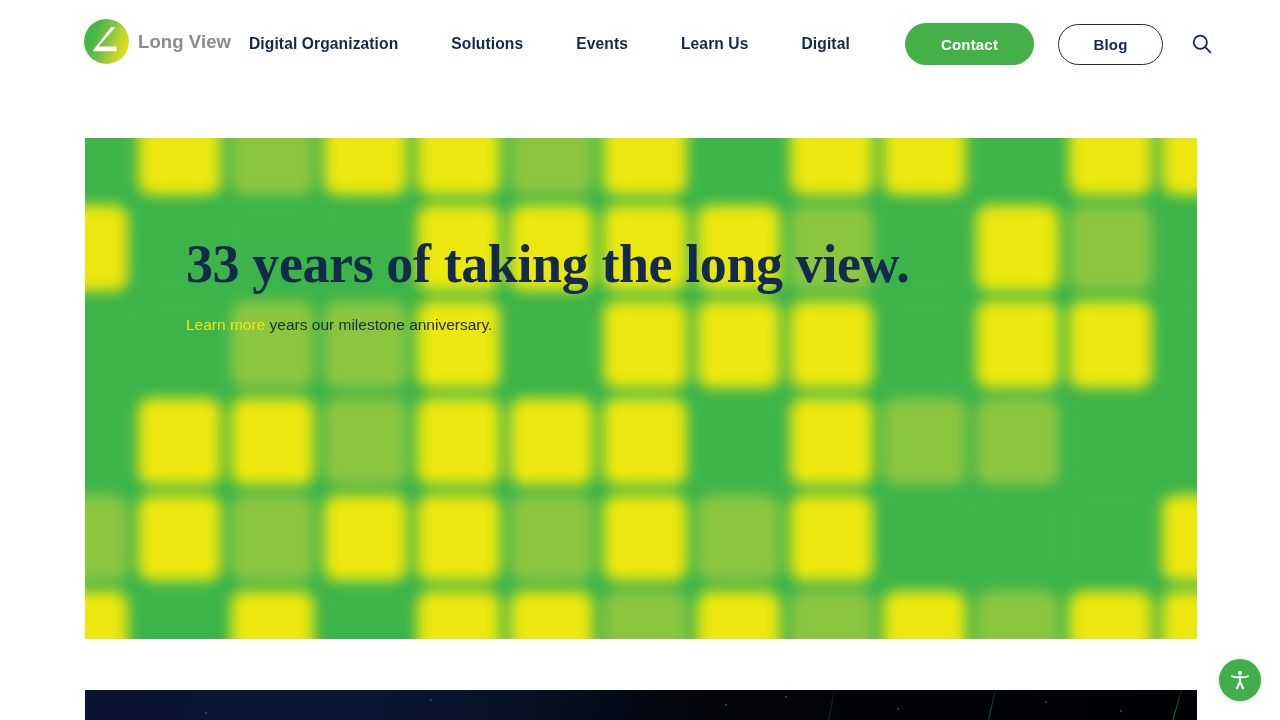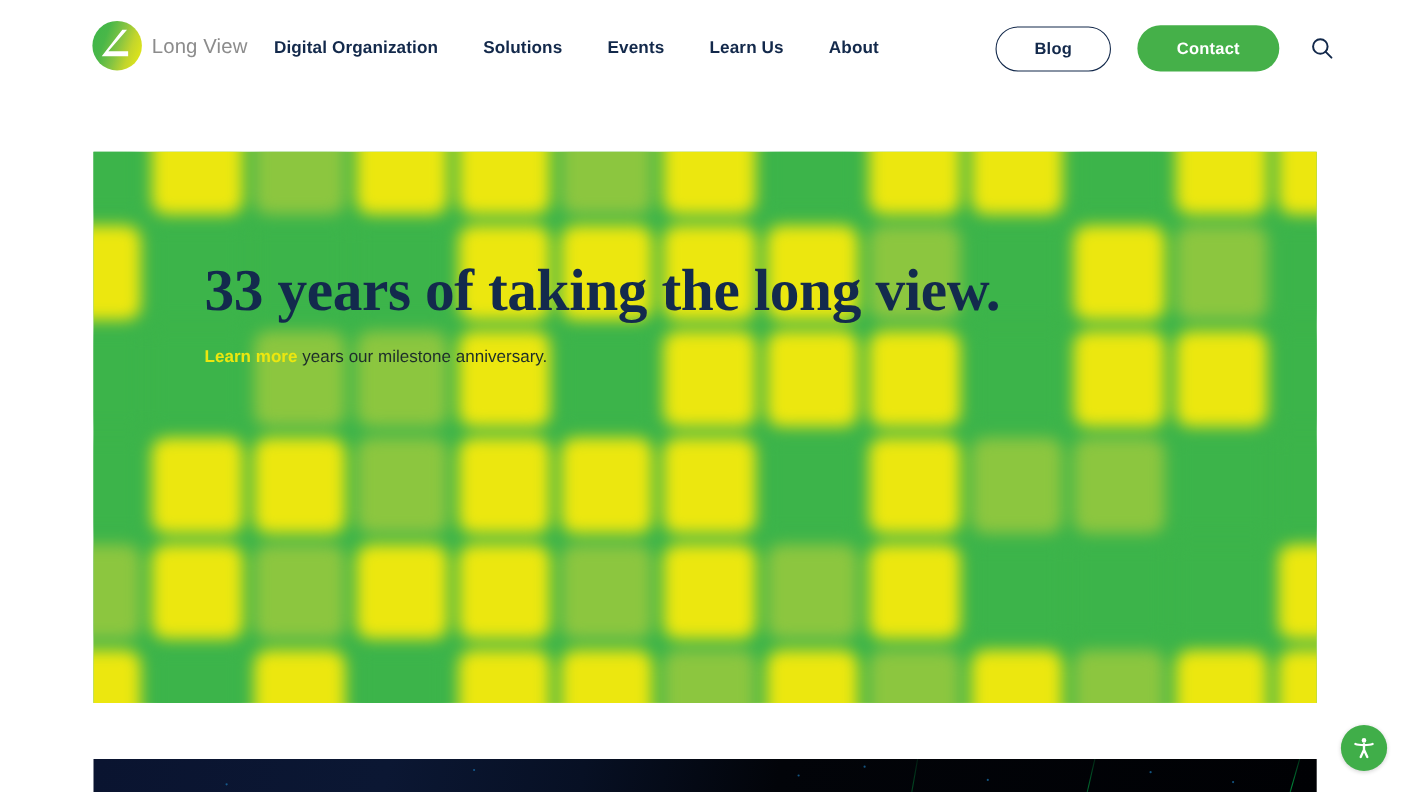"Long View" .brand { font-weight: none -> bold }
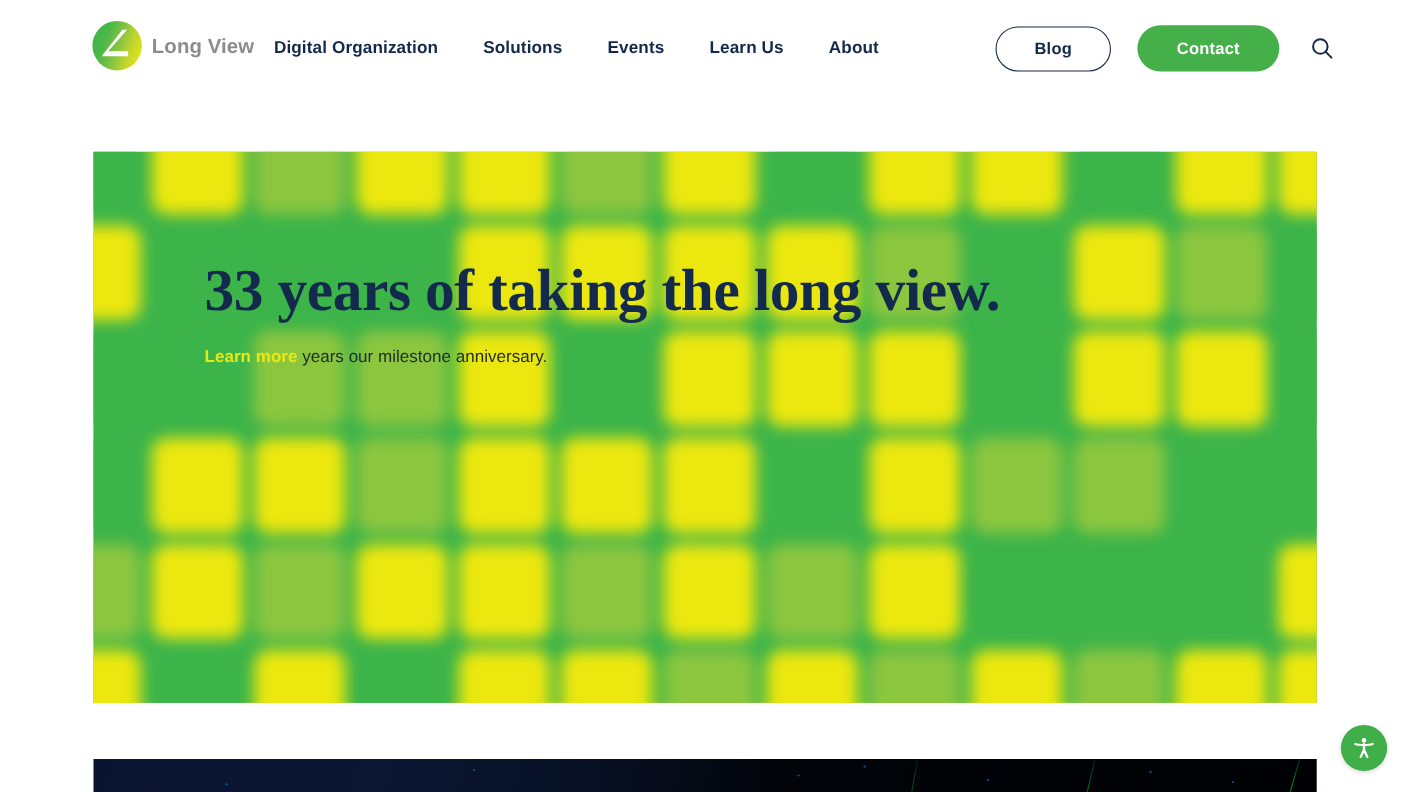"Digital Organization" .nav { gap: 4px -> 16px }
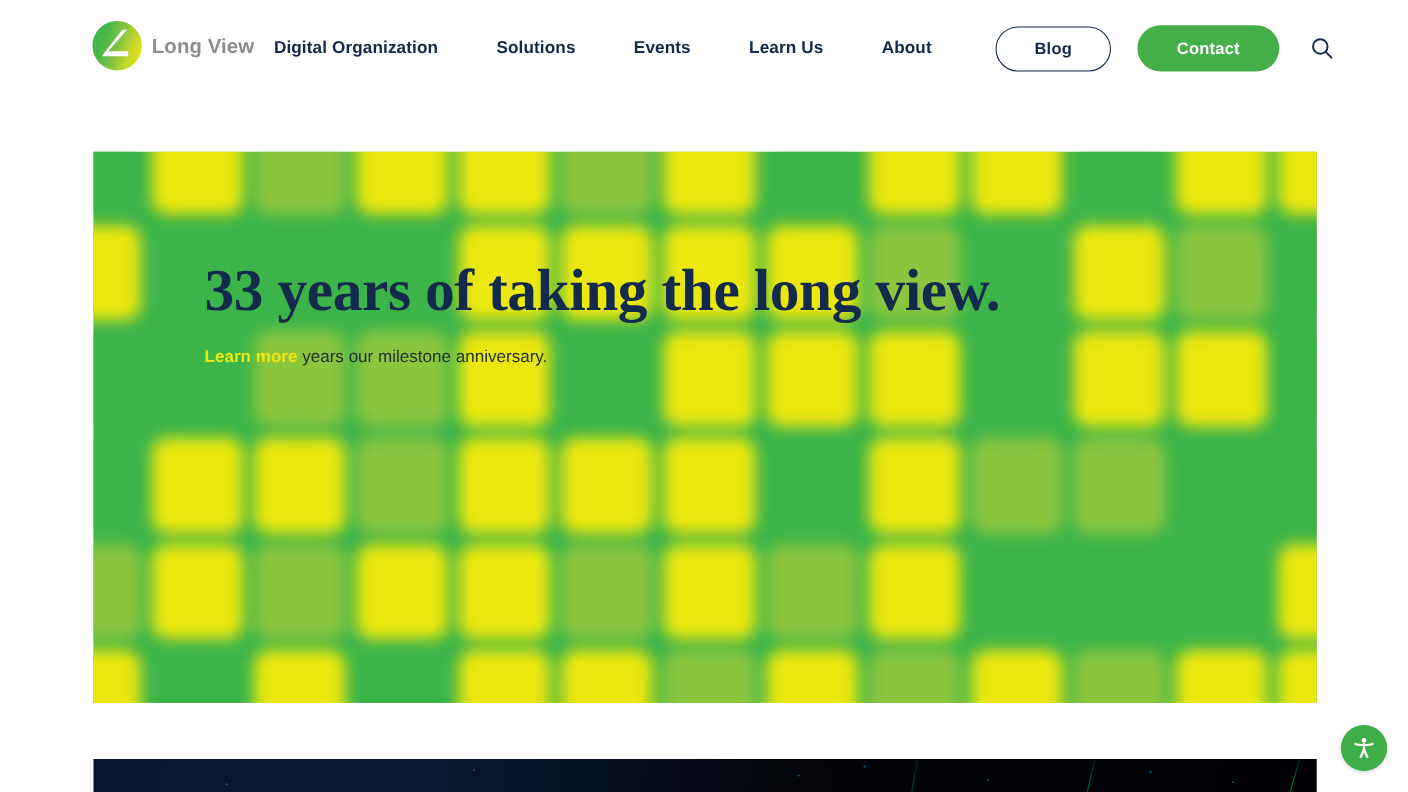"About" a { text: About -> Digital }
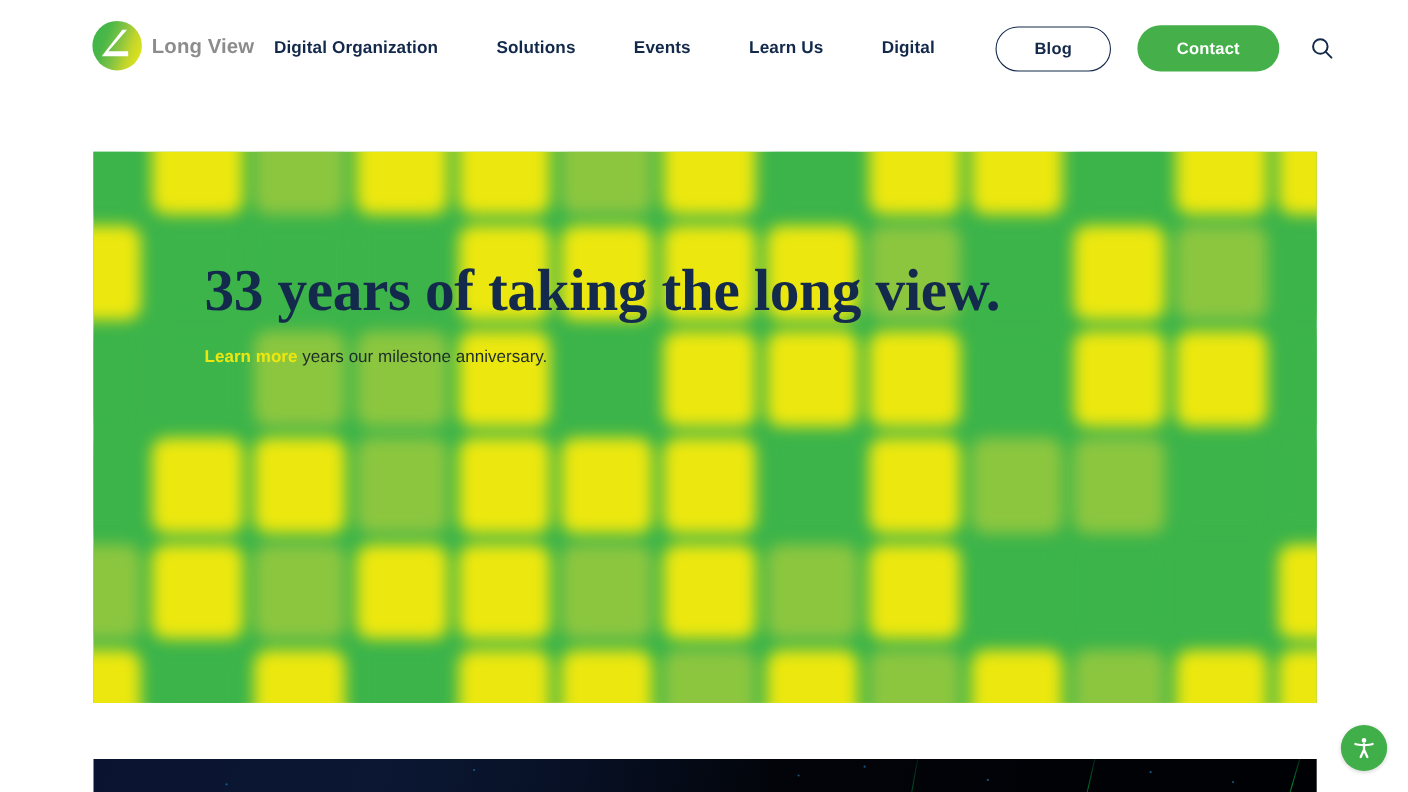"Blog" a.btn { order: before "Contact" -> after "Contact" }
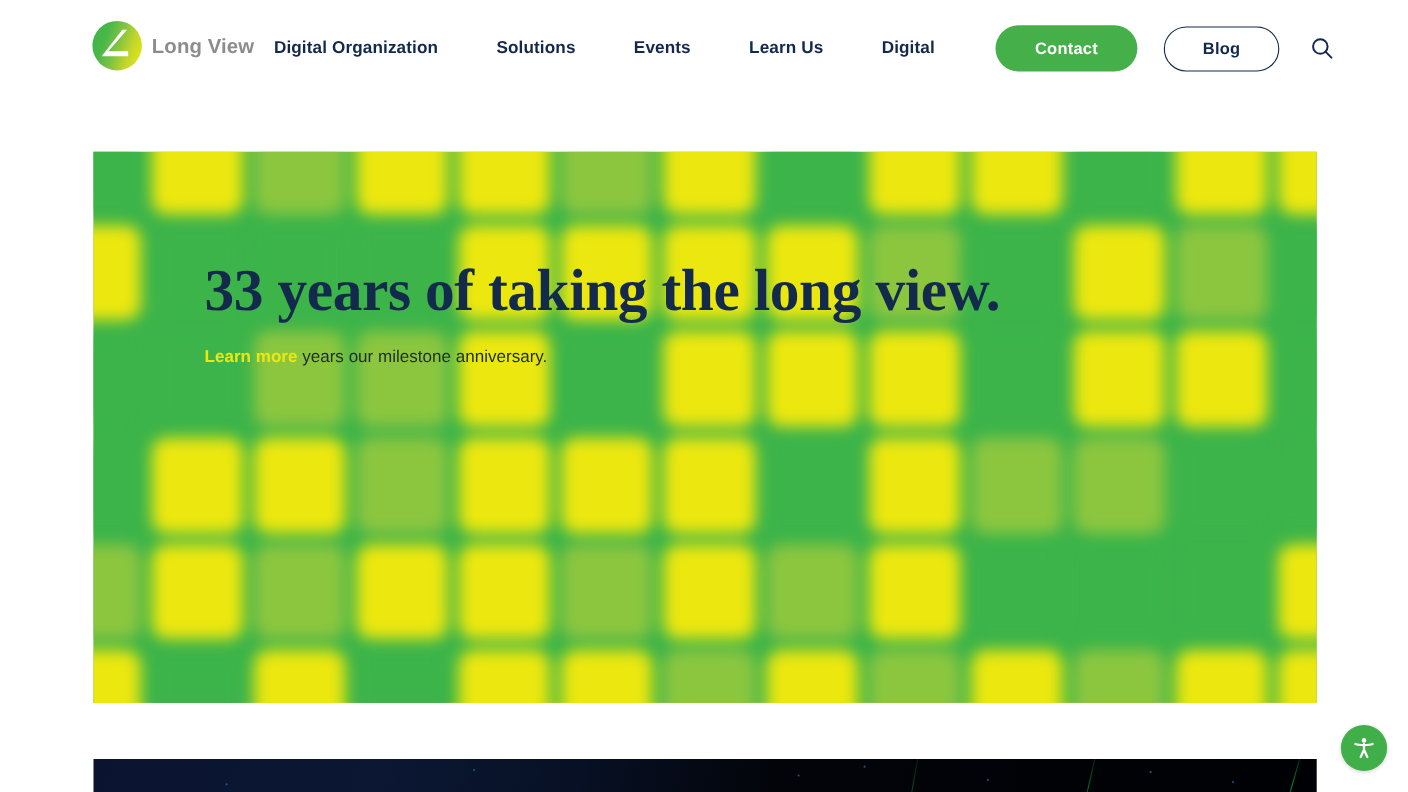"Learn more" .hero-sub a { font-weight: bold -> normal }
